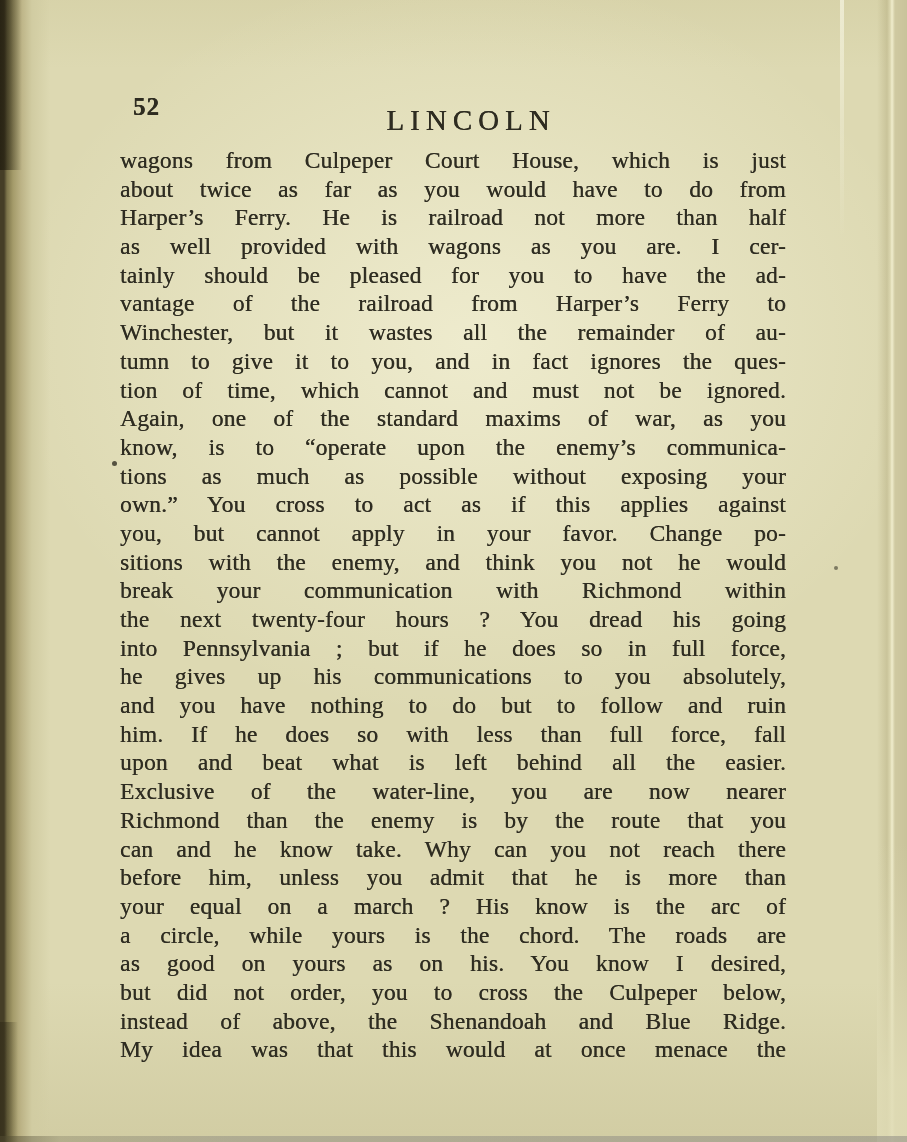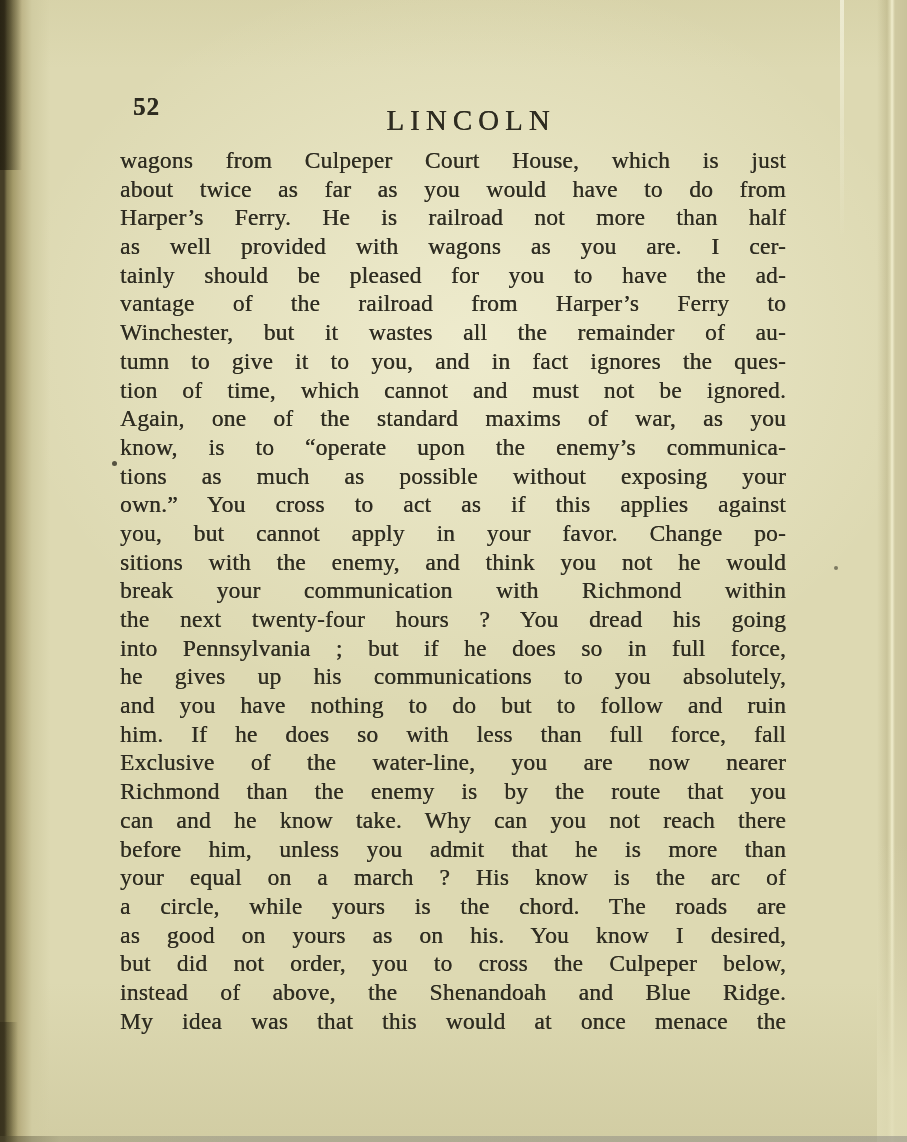"upon and beat what is" div.line { html: none -> <div>upon and beat what is left behind all the easier.</div> }
